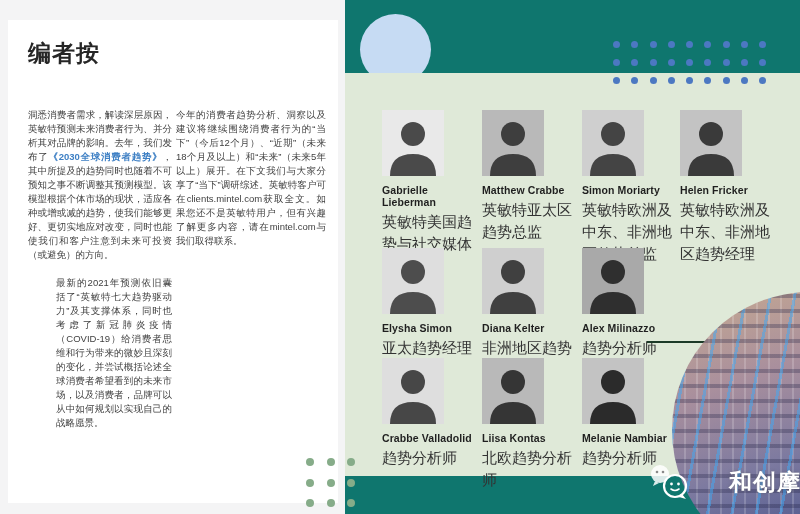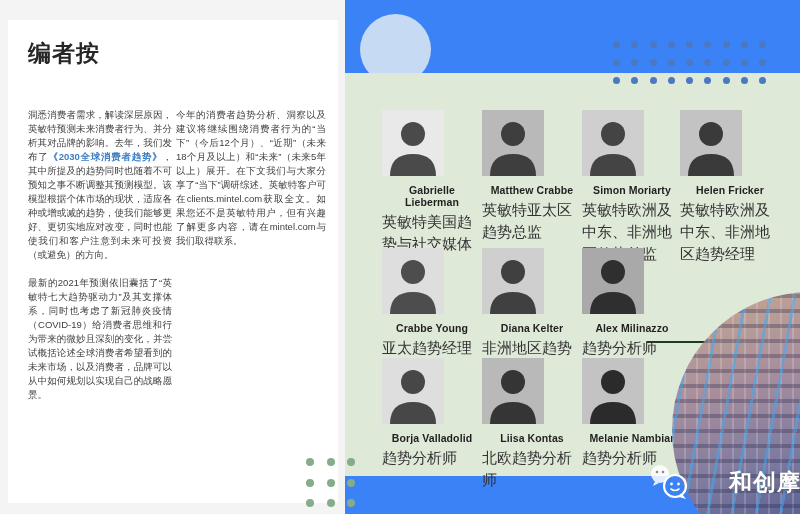"编者按" #canvas { background: #3b82f6 -> #0f766e }
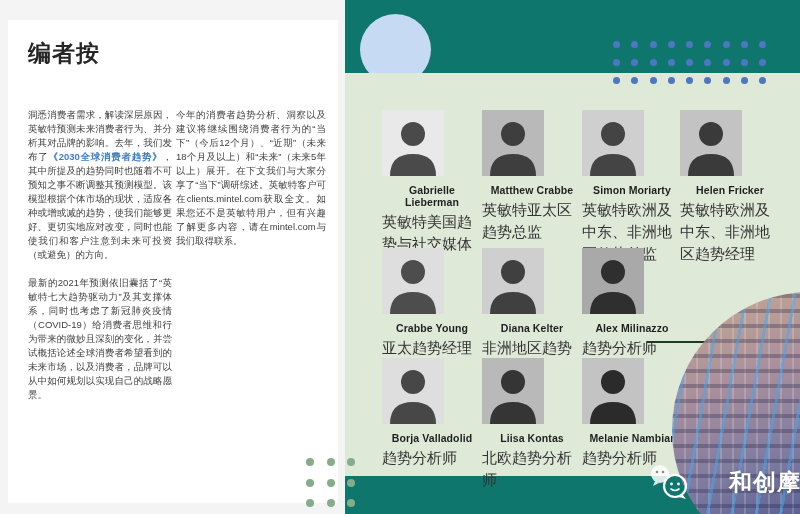"Gabrielle Lieberman" .p-name { text-align: center -> none }
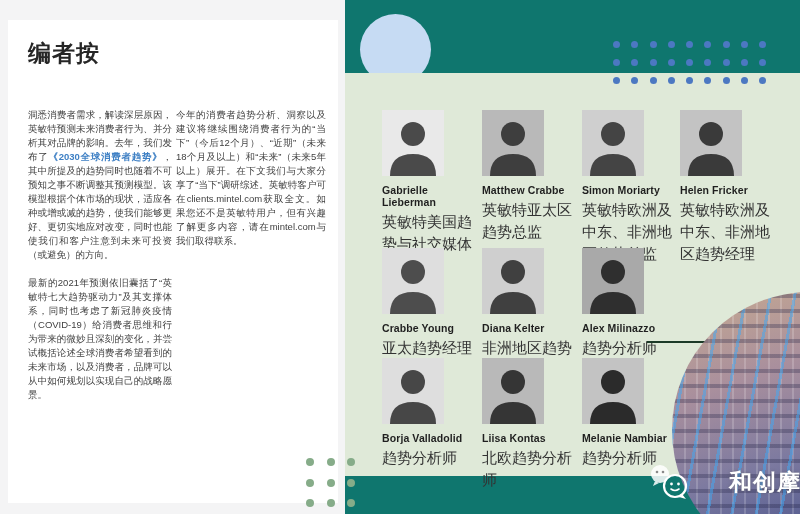"最新的2021年预测依旧囊括了“英敏特七大趋势驱动力”及其支撑体系，同时也考虑了" .col p + p { margin-left: none -> 28px }
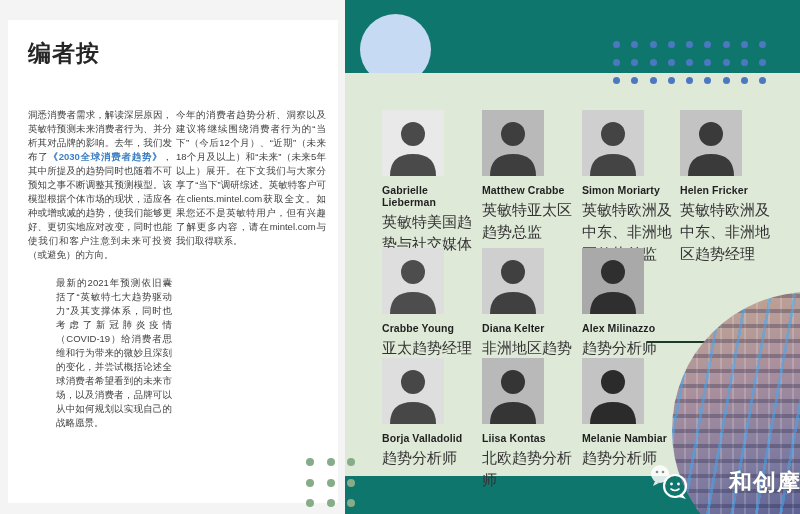"Crabbe Young" div.p-name { text: Crabbe Young -> Elysha Simon }
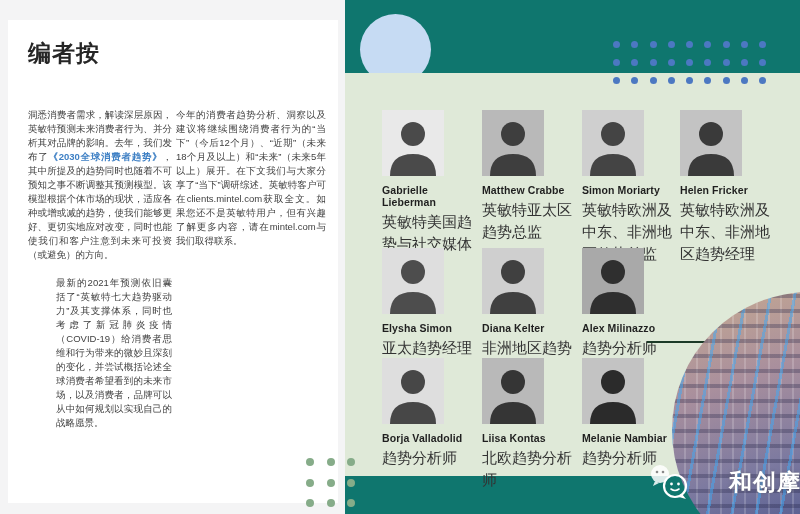"Borja Valladolid" div.p-name { text: Borja -> Crabbe }
